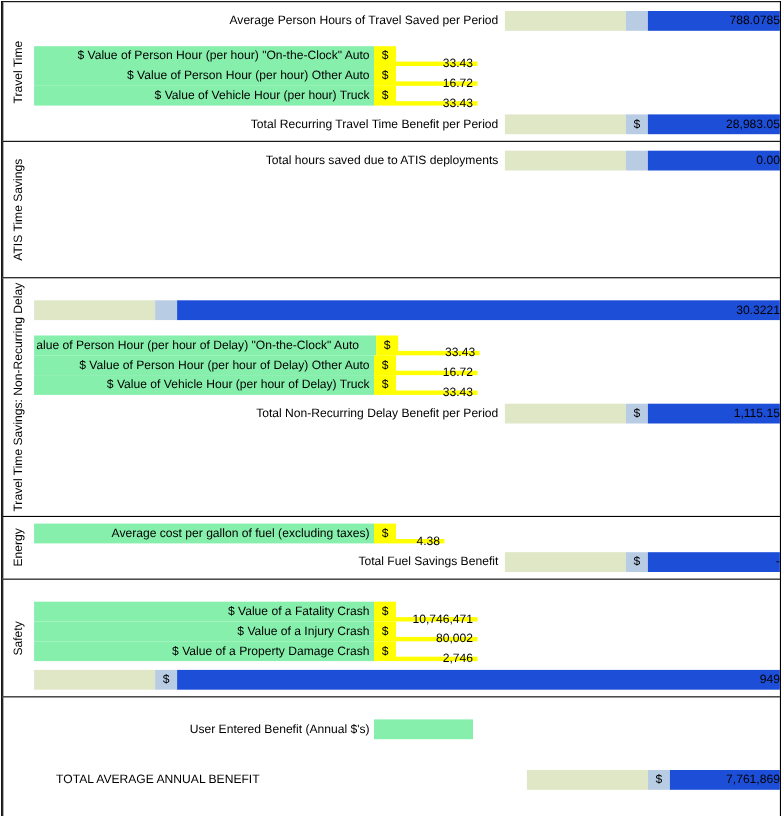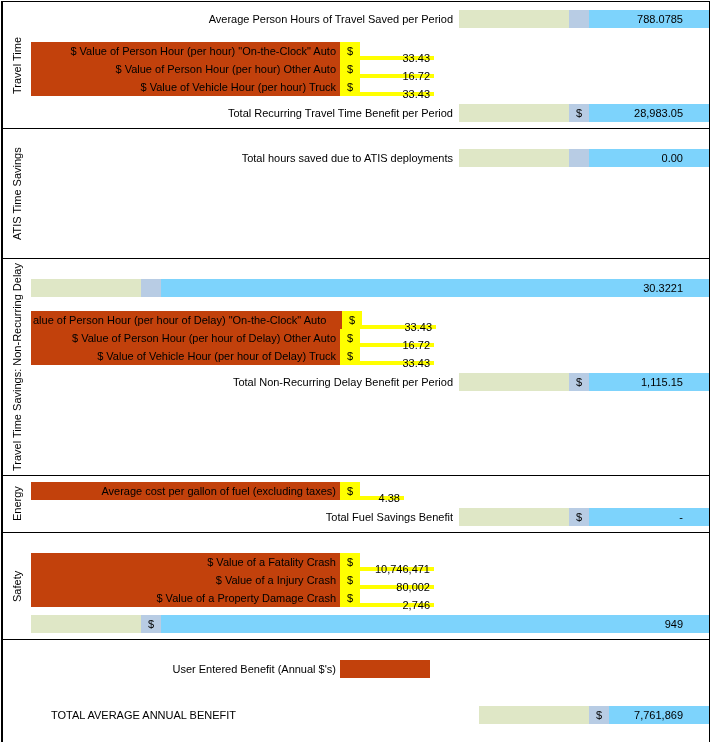"788.0785" .sum-val { background: #7dd3fc -> #1d4ed8; padding-right: 26px -> 0 }
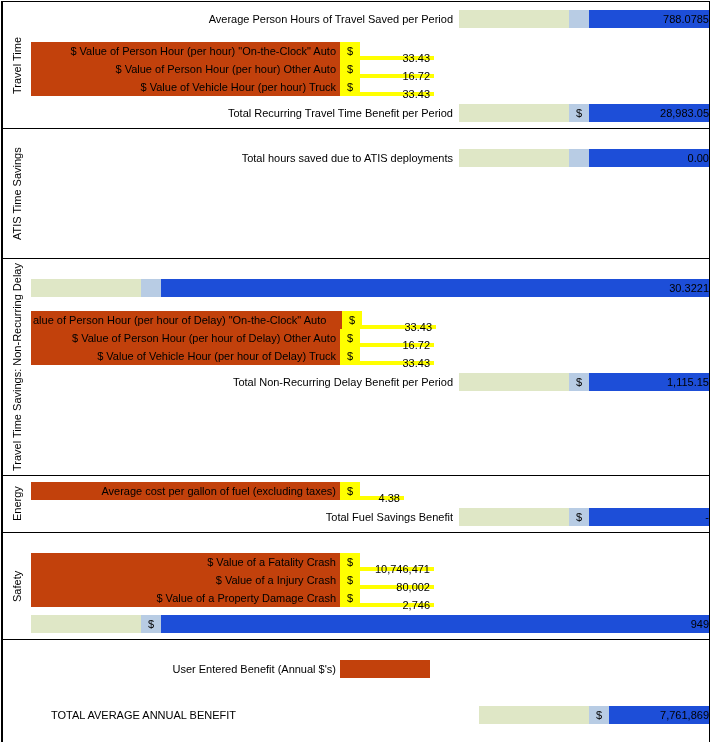"$ Value of Person Hour" .label-green { background: #c2410c -> #86efac }
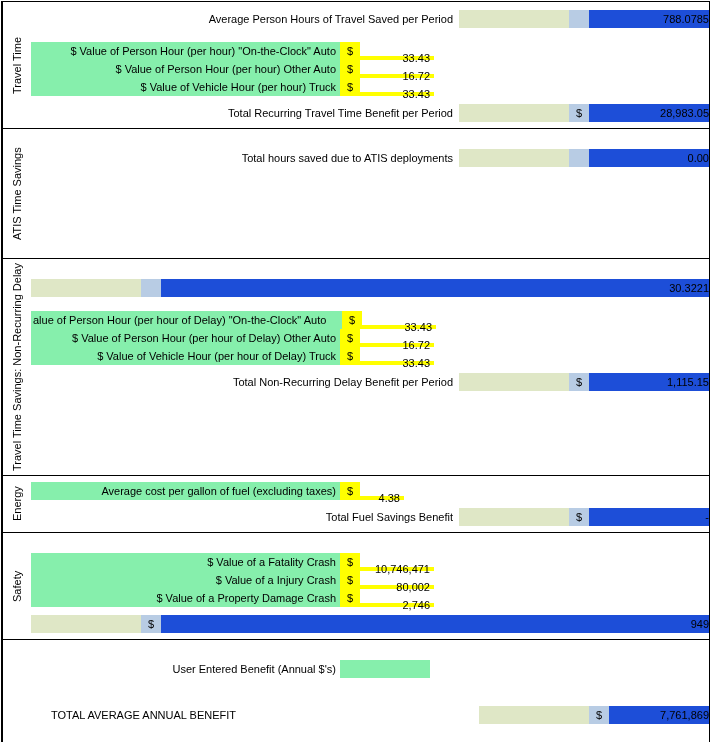"Total hours saved due to" div.sum-row { margin-top: 14px -> 2px }
